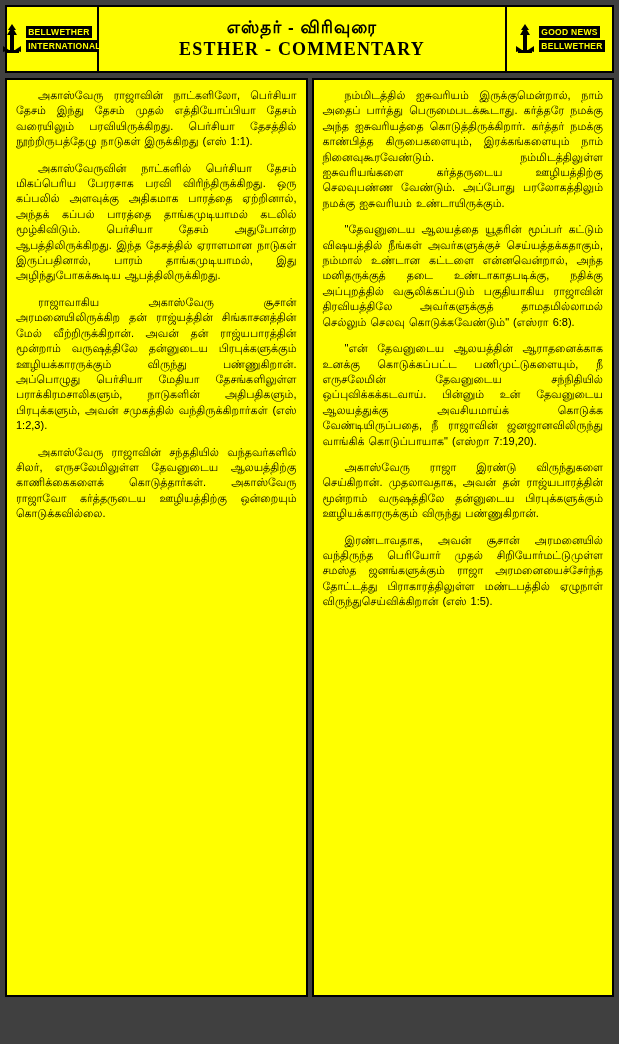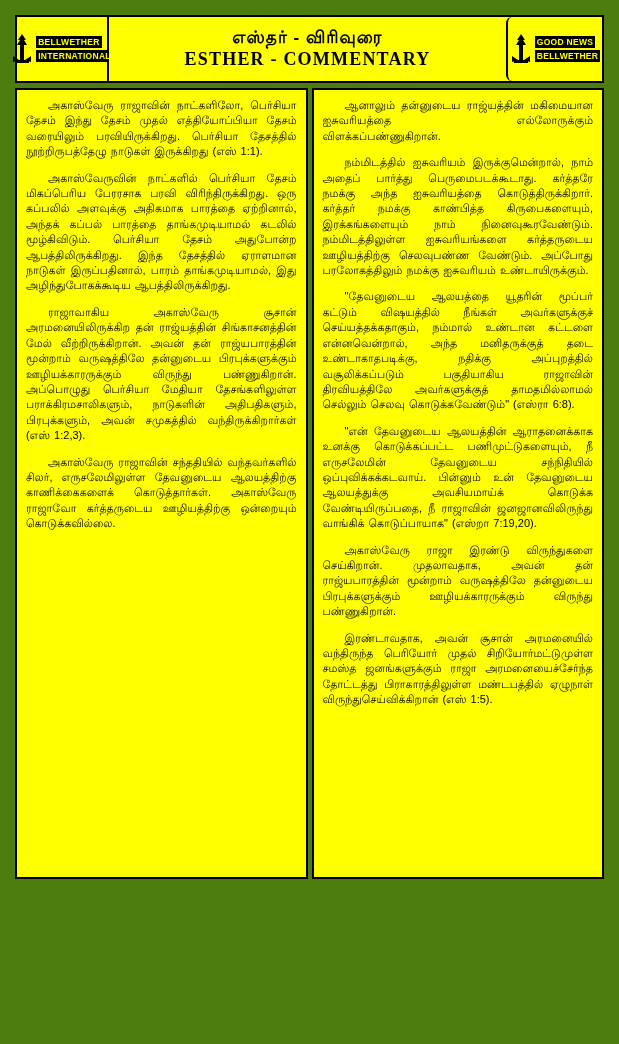"BELLWETHER" .page { background: #4d7c0f -> #404040; padding: 15px -> 5px }
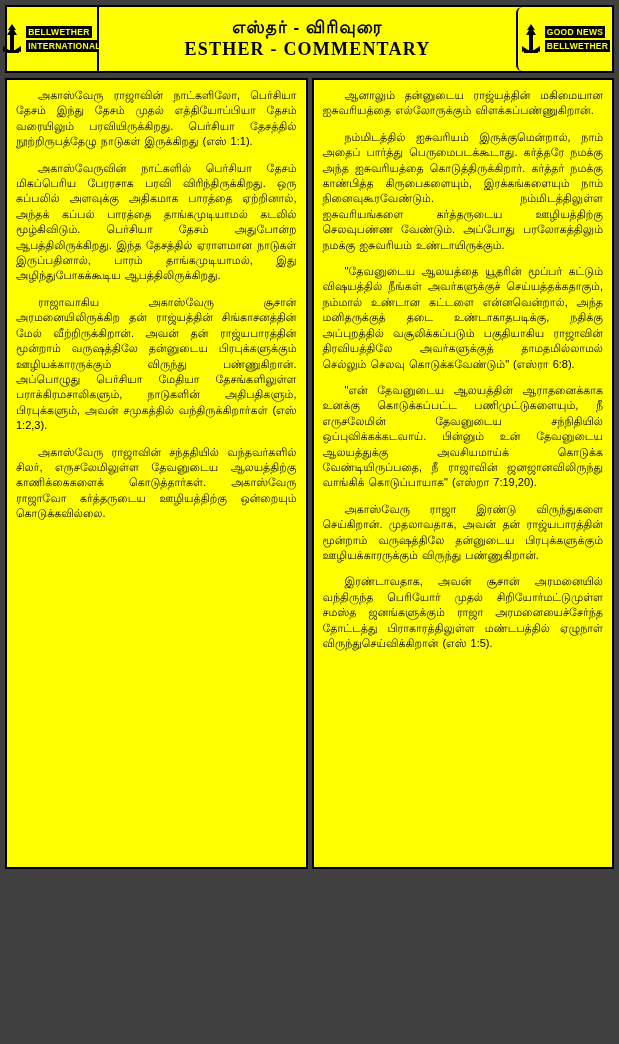"GOOD NEWS" .logo-box.right { border-radius: 6px -> none; width: 96px -> 107px }
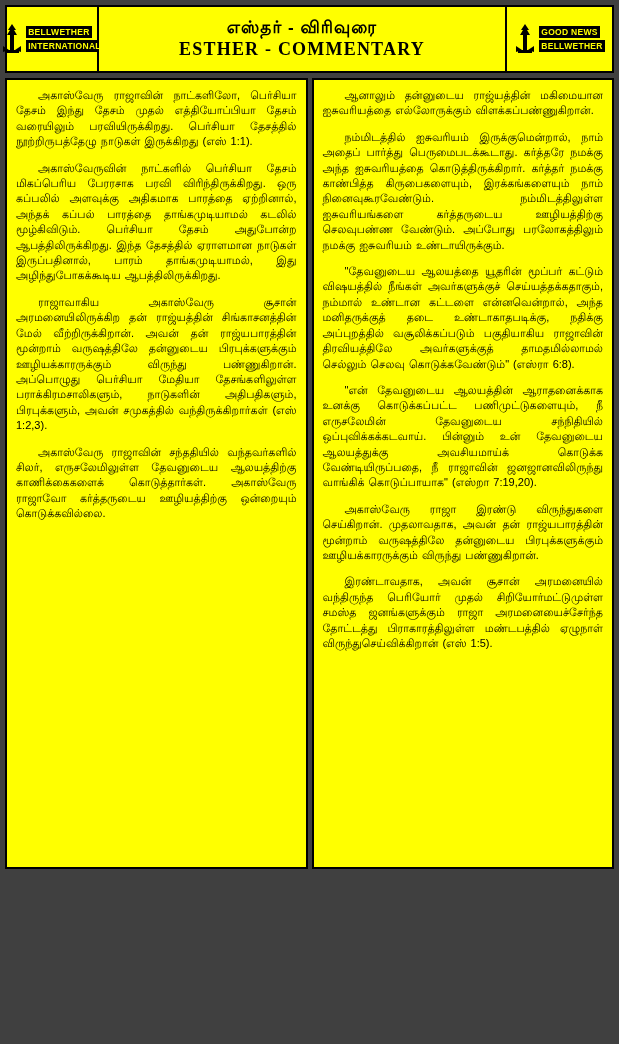"அகாஸ்வேரு ராஜாவின் நாட்களிலோ, பெர்சியா" .body-area { height: 791px -> 919px }
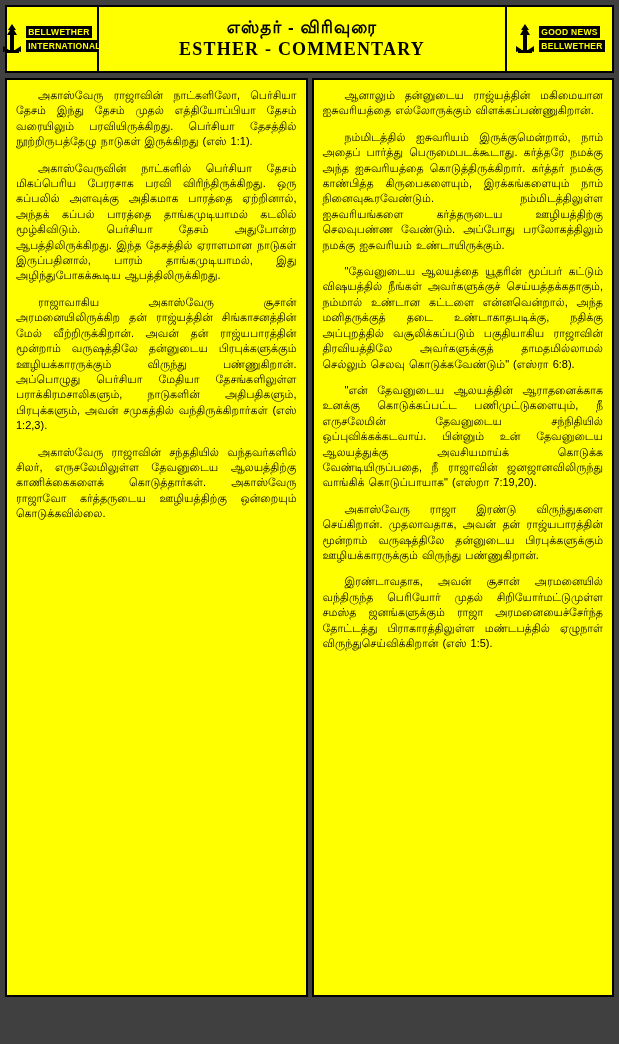"ஆனாலும் தன்னுடைய ராஜ்யத்தின் மகிமையான" p.para { html: <p>ஆனாலும் தன்னுடைய ராஜ்யத்தின் மகிமையான ஐசுவரியத்தை எல்லோருக்கும் விளக்கப்பண்ணுகிறான்.</p> -> none }
